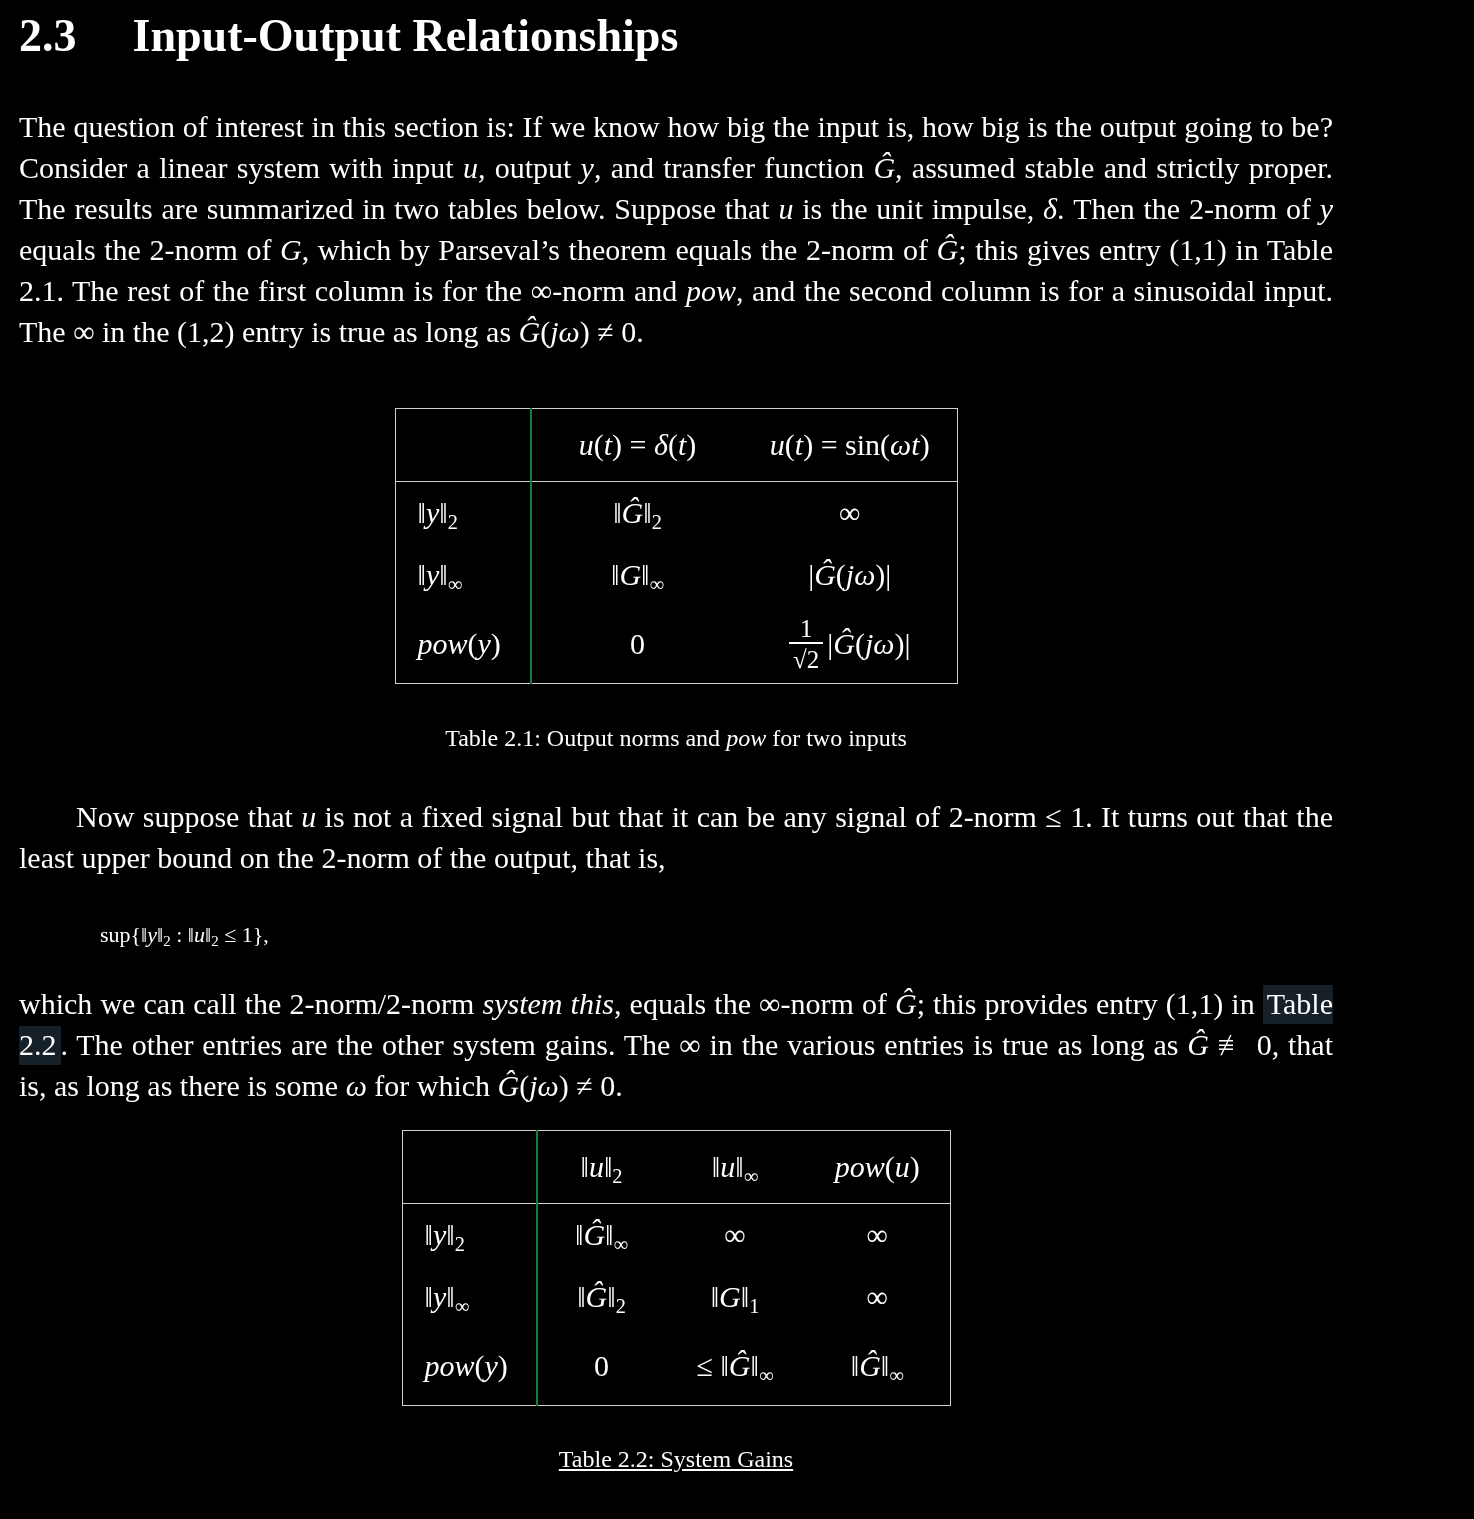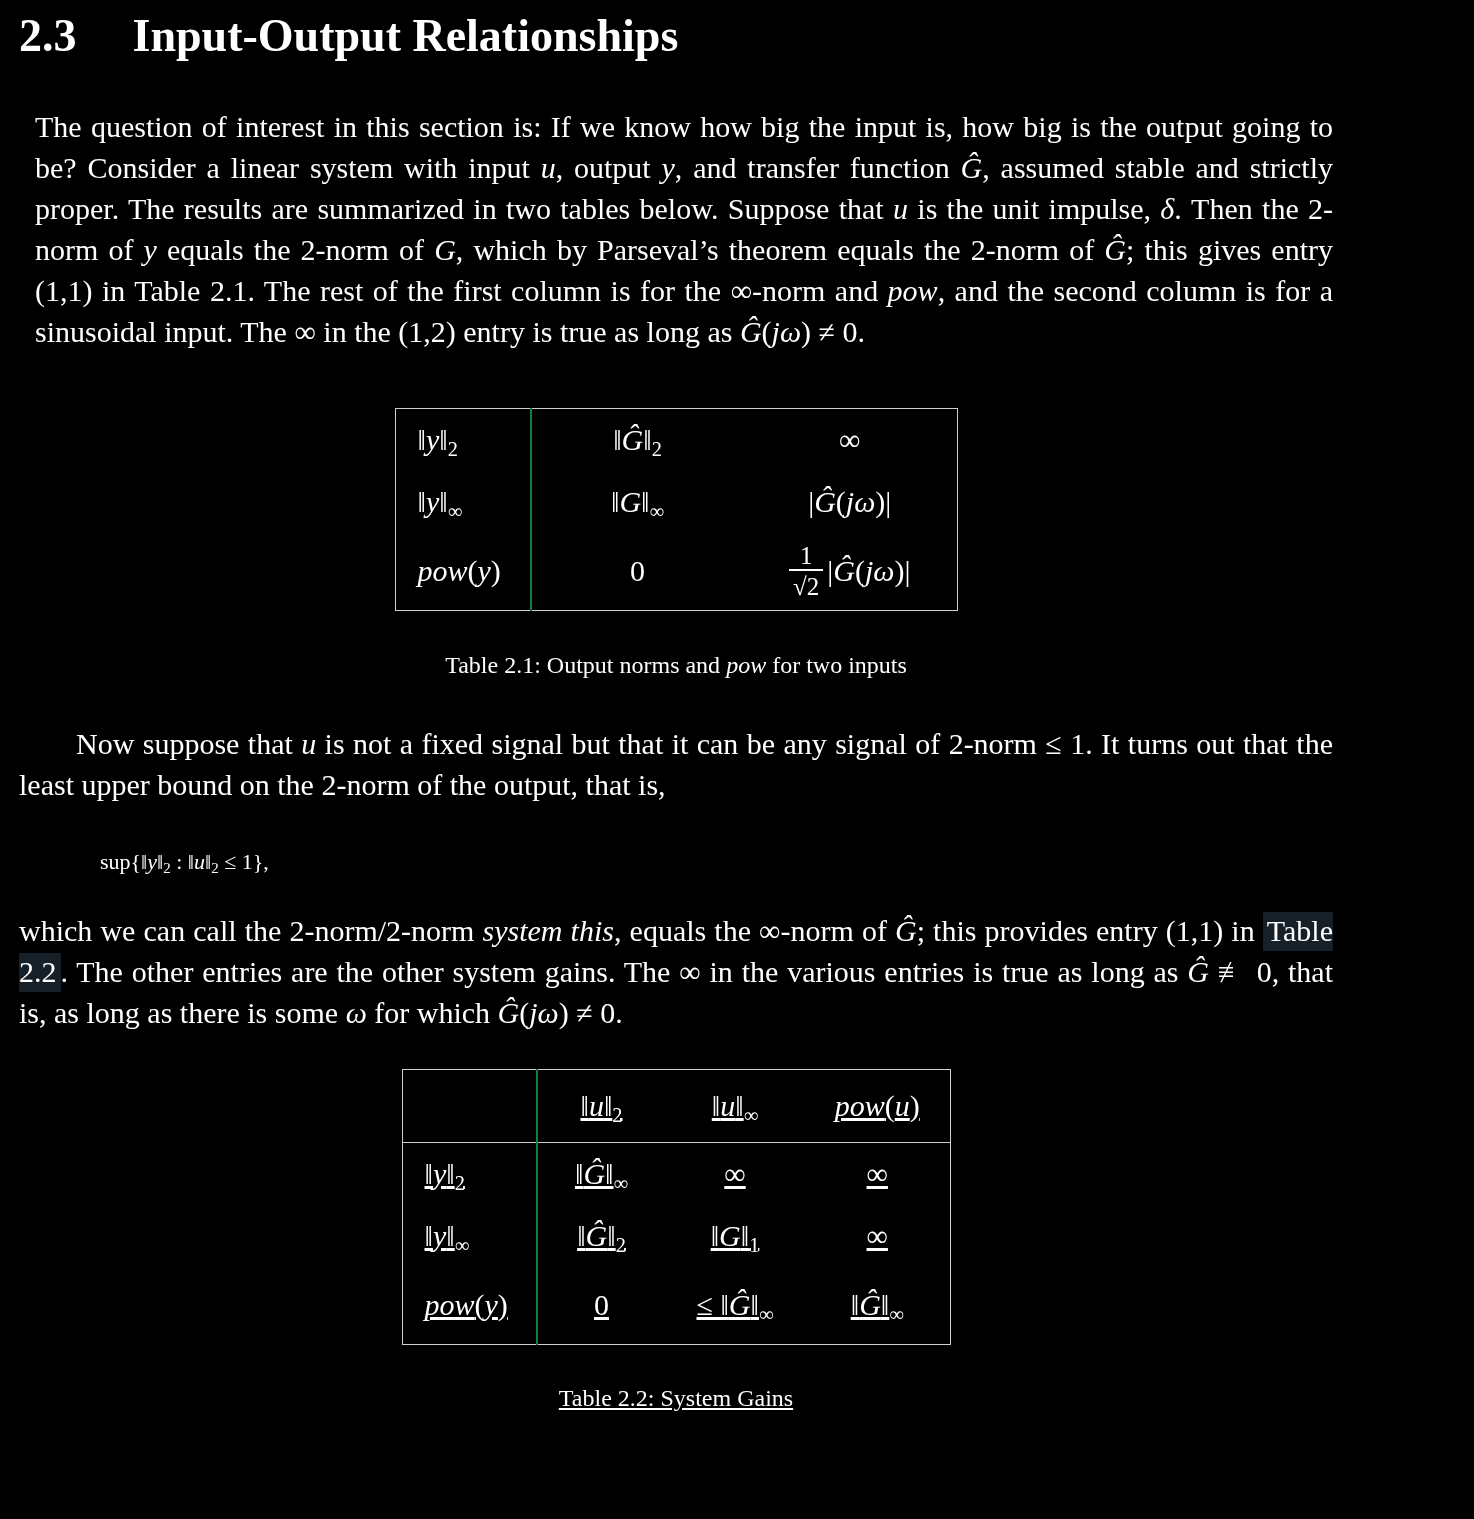"The question of interest in" .p1 { margin-left: 16px -> none }
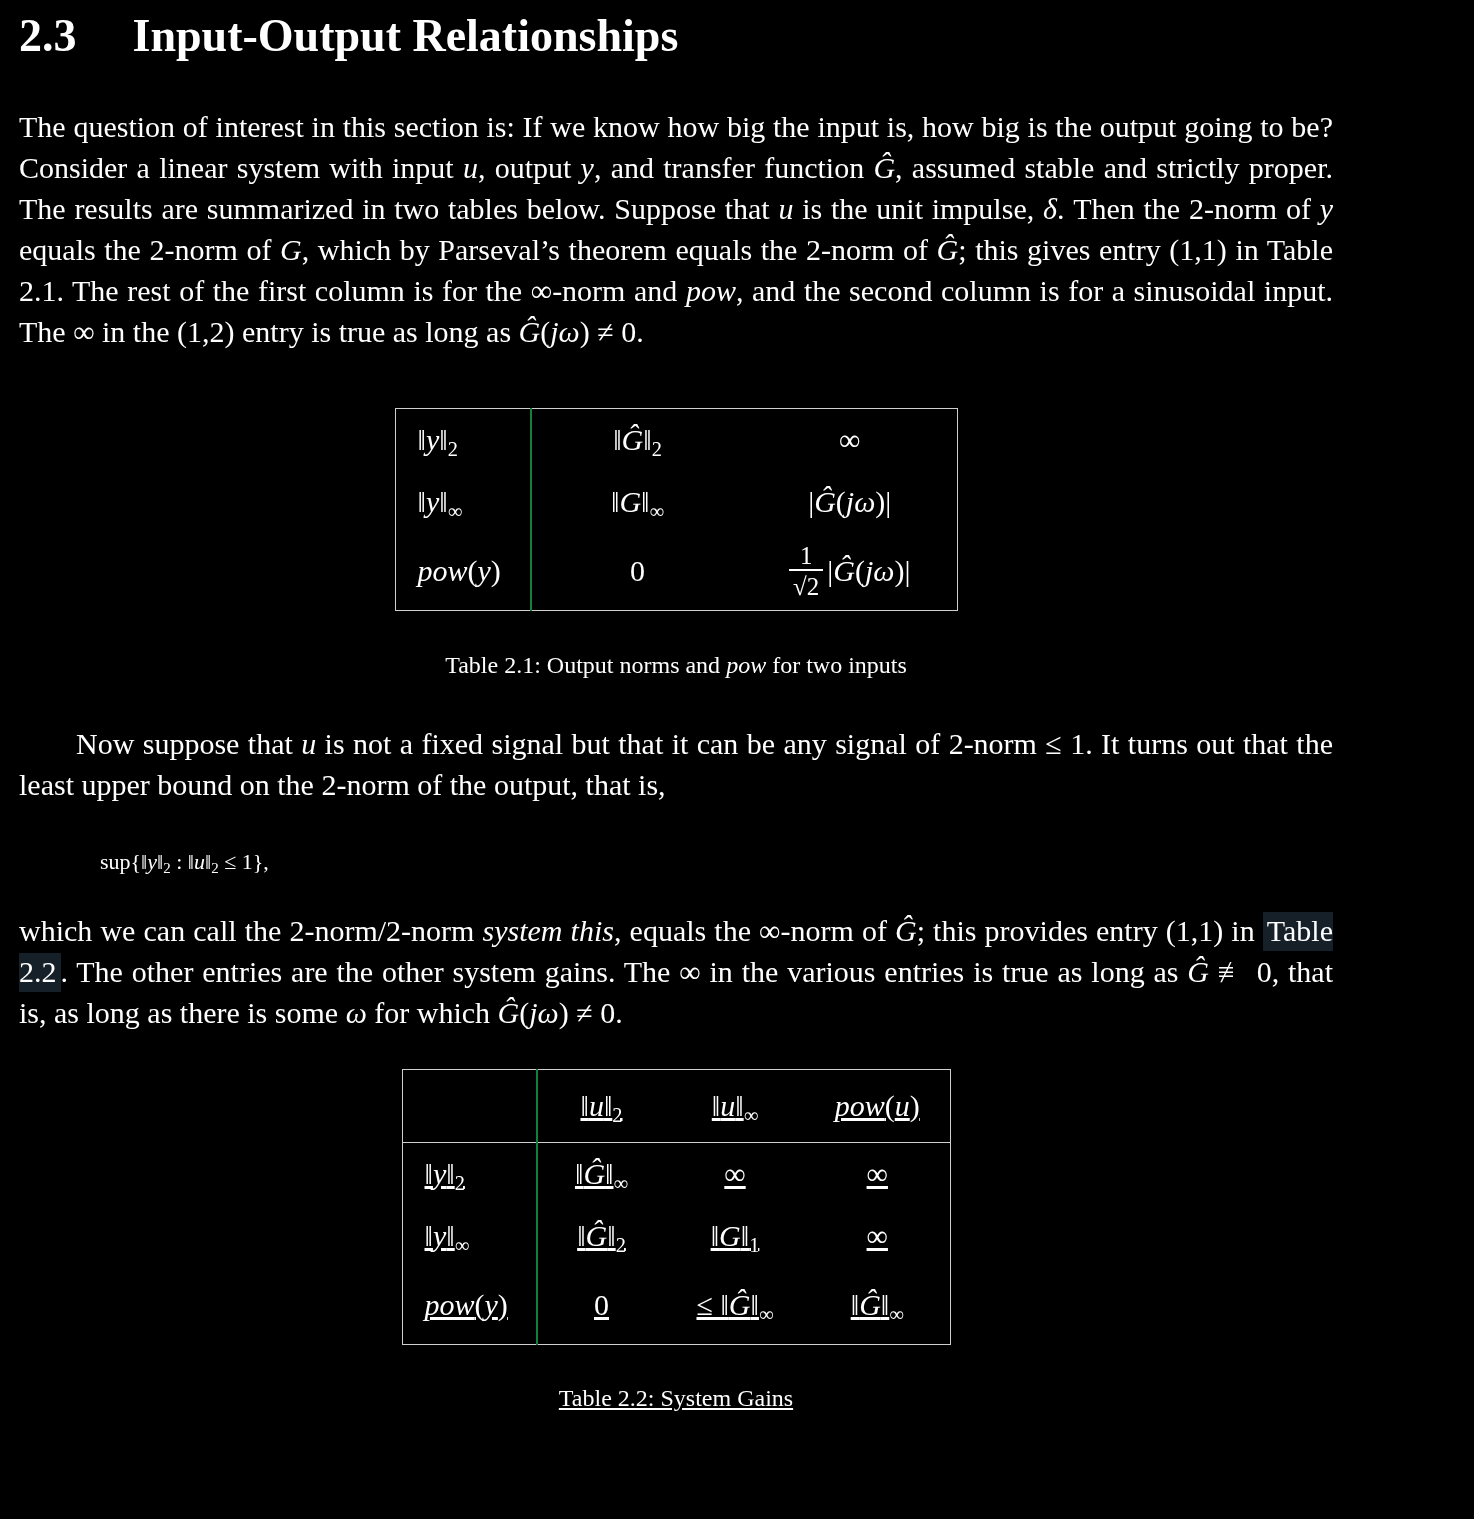"u(t) = δ(t)" tr.head { html: none -> <tr> <td></td> <td><i>u</i>(<i>t</i>) = <i>δ</i>(<i>t</i>)</td> <td><i>u</i>(<i>t</i>) = sin(<i>ωt</i>)</td> </tr> }
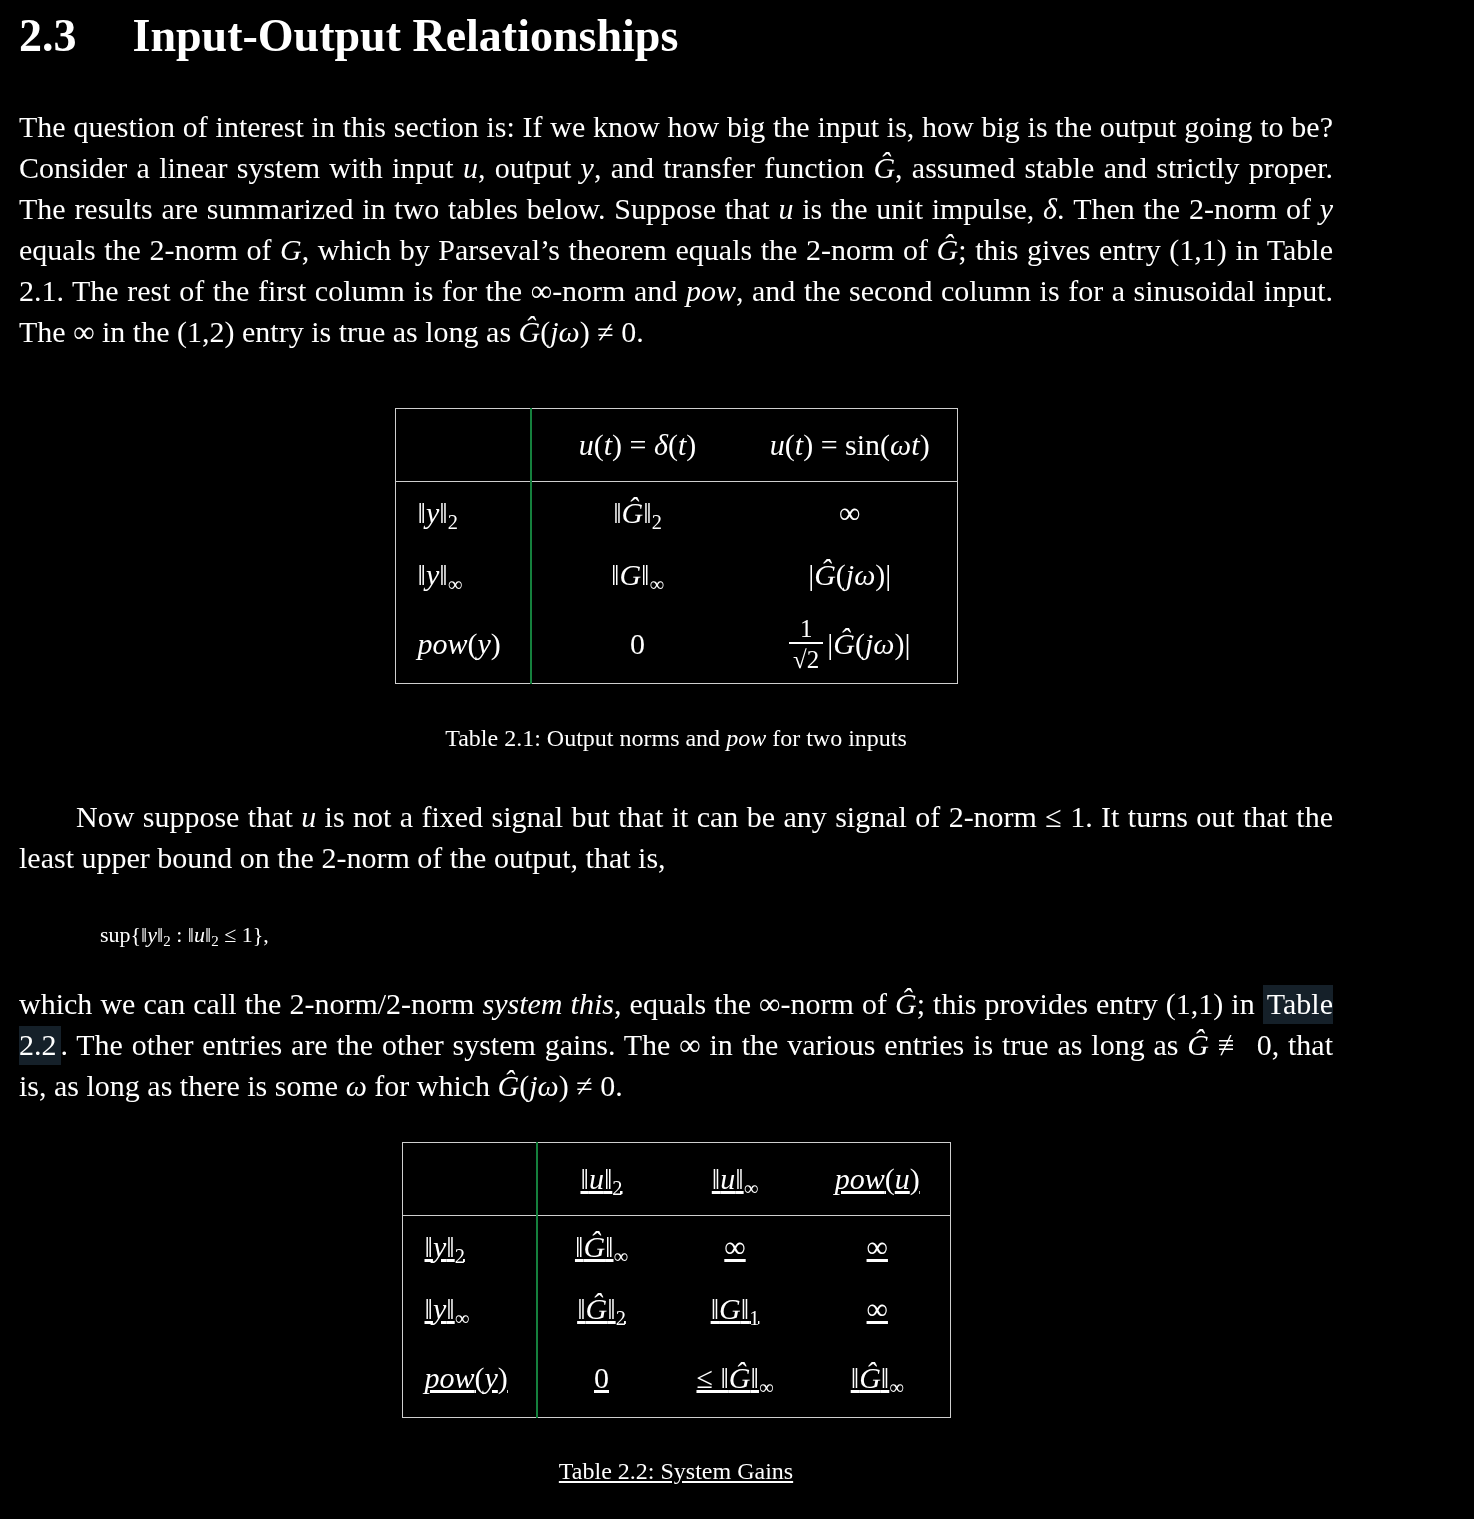"‖u‖2" .t22 { margin-top: 36px -> 24px; text-decoration: underline -> none }
